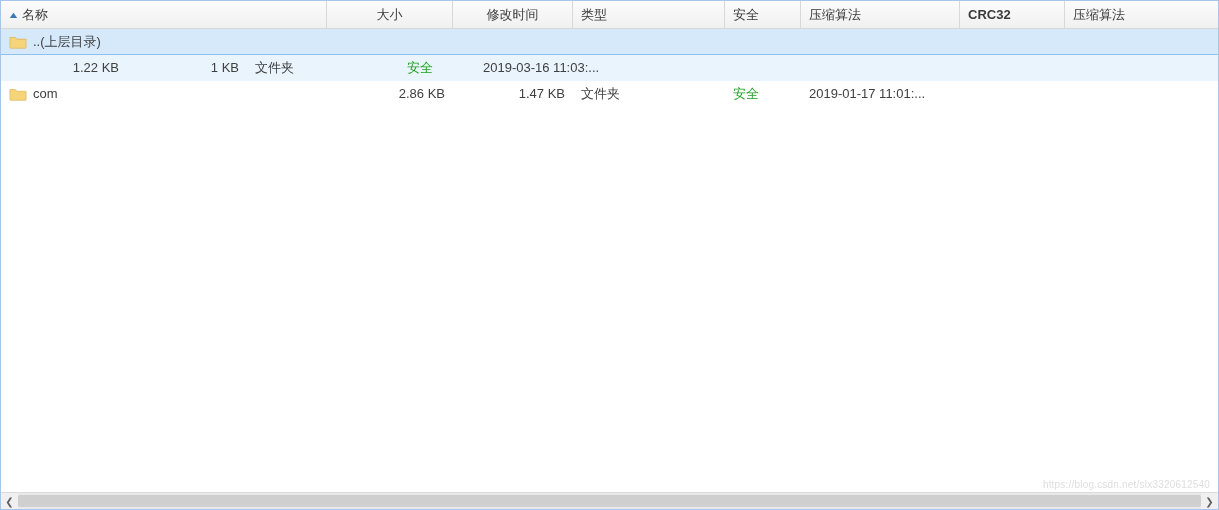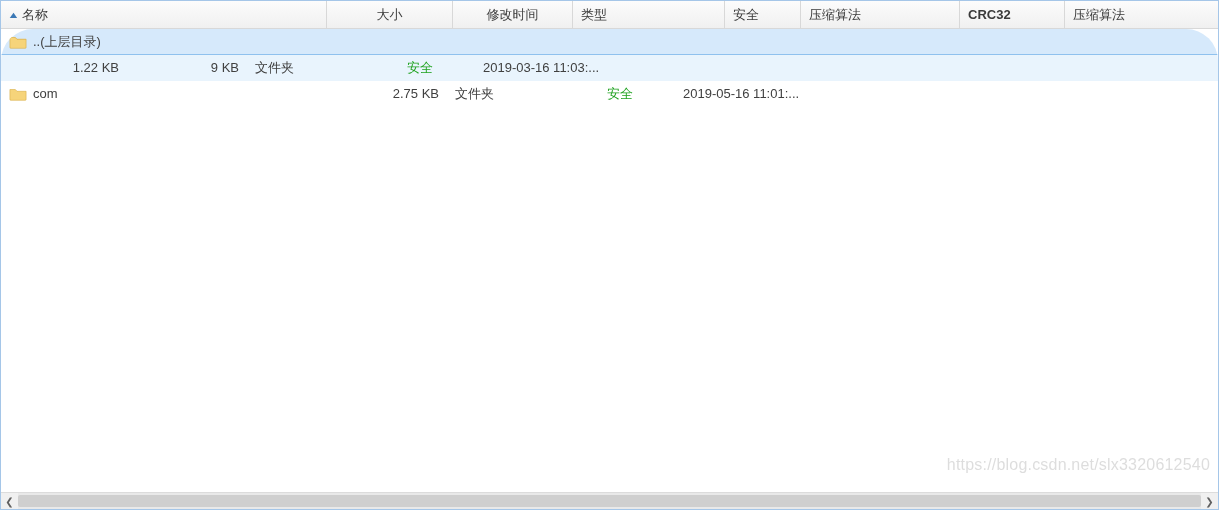"..(上层目录)" .tbody { border-radius: 32px -> none }
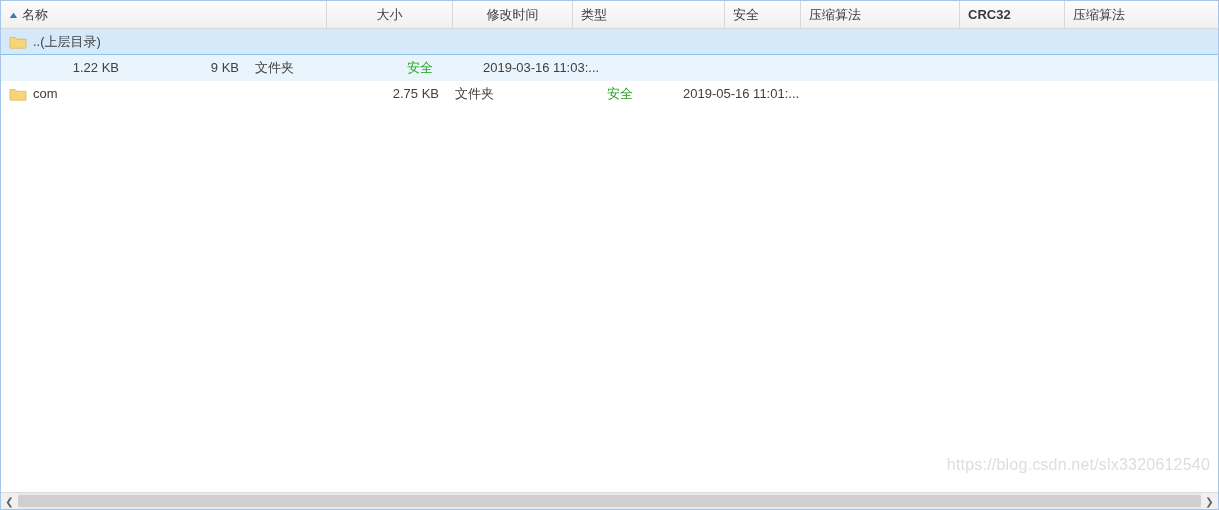"9 KB" div.td { text: 9 -> 1 }
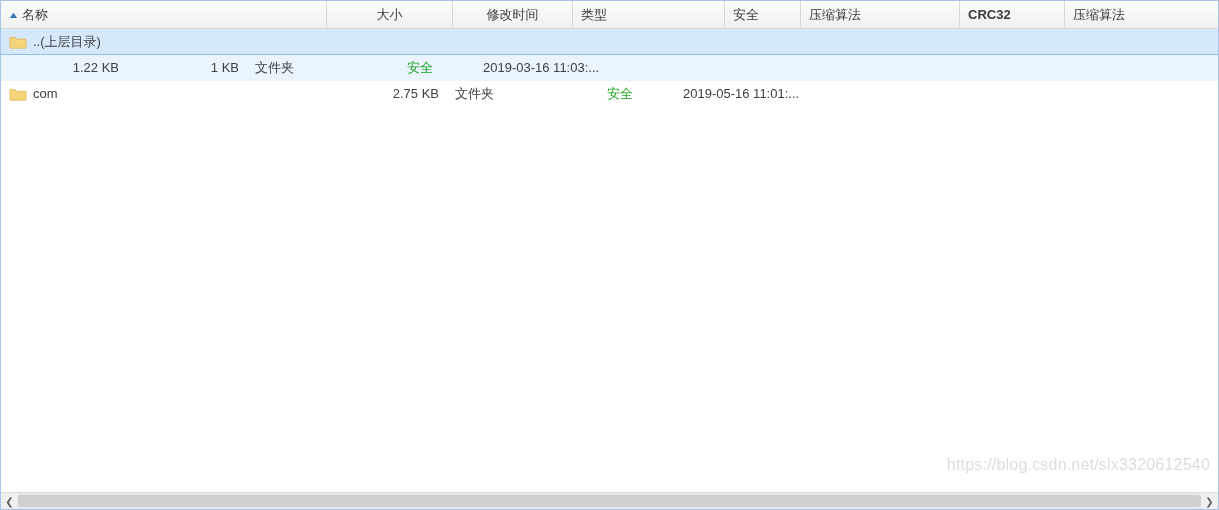"2.86 KB" div.td { html: none -> <div>2.86 KB</div> }
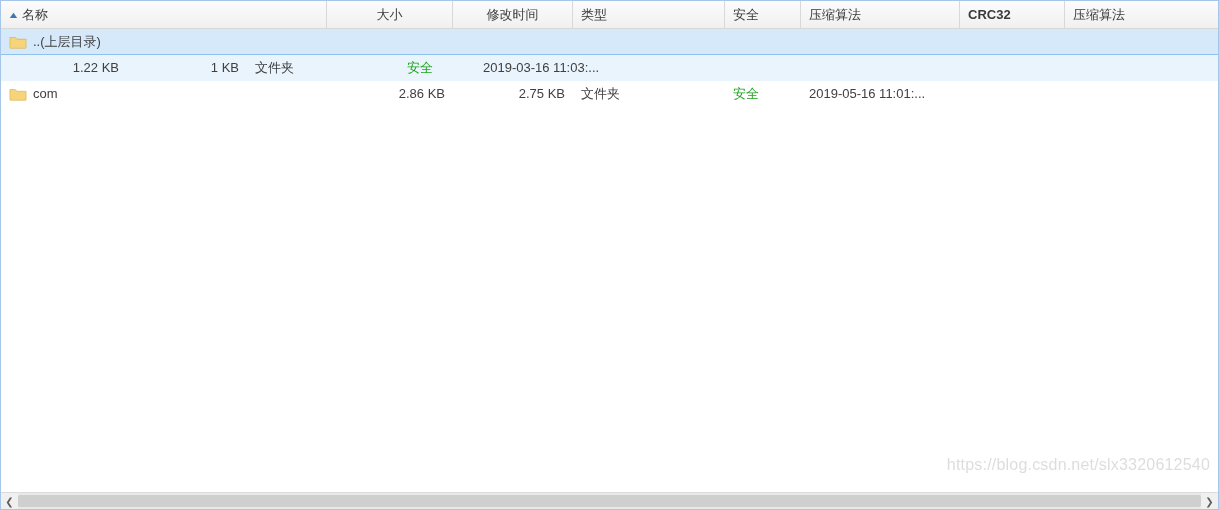"2.75 KB" div.td { text: 2.75 -> 1.47 }
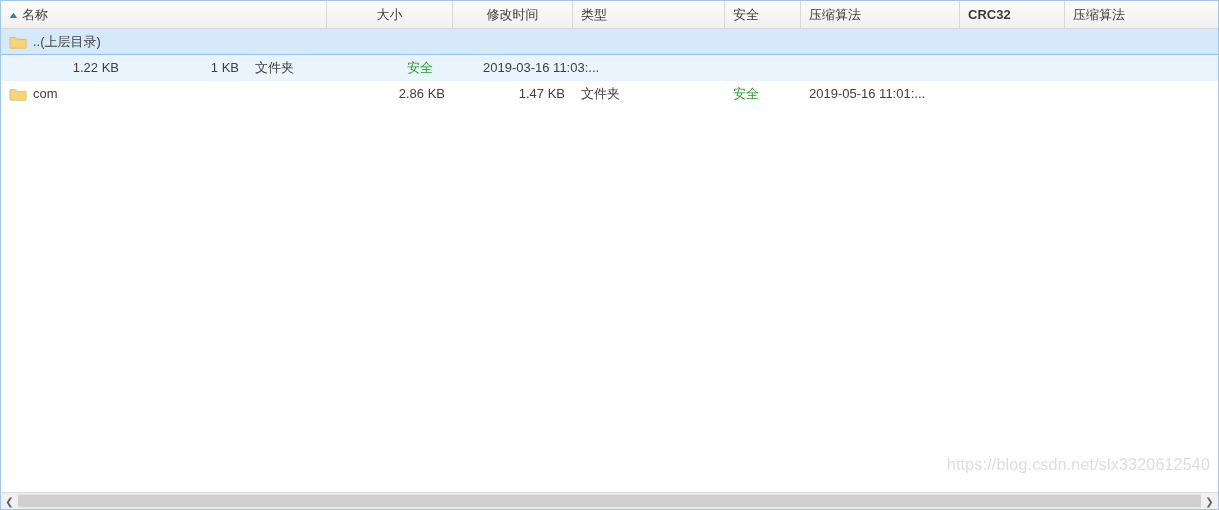"2019-05-16 11:01:..." div.td { text: 2019-05-16 -> 2019-01-17 }
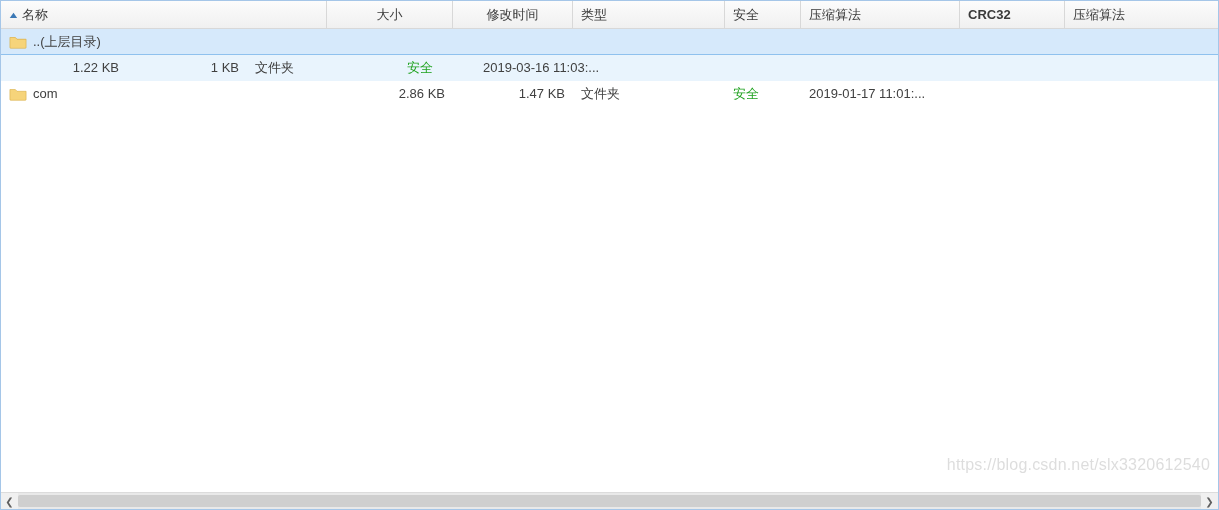"https://blog.csdn.net/slx3320612540" .watermark { bottom: 18px -> 2px; font-size: 16px -> 10px }
